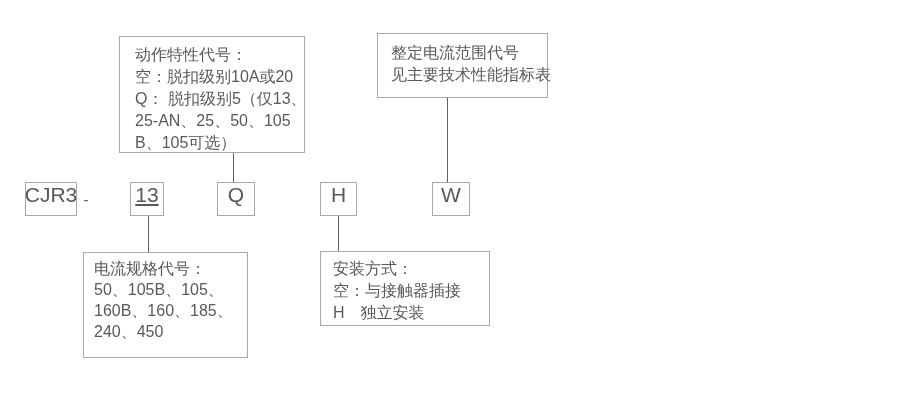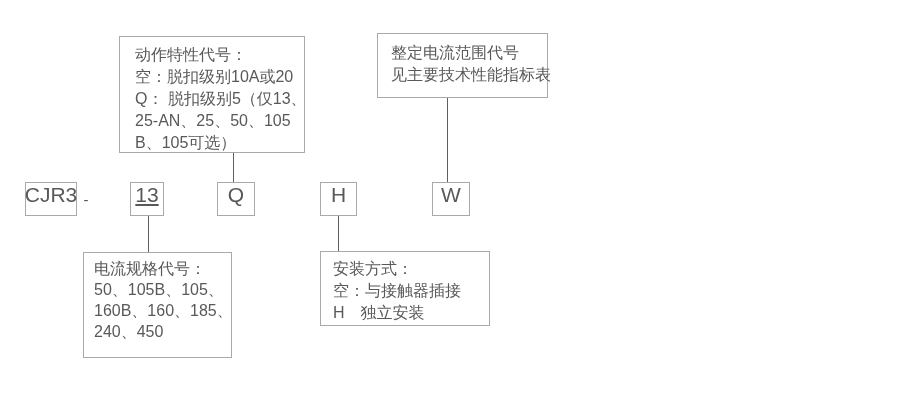"电流规格代号：" #callout-spec { width: 149px -> 165px }
